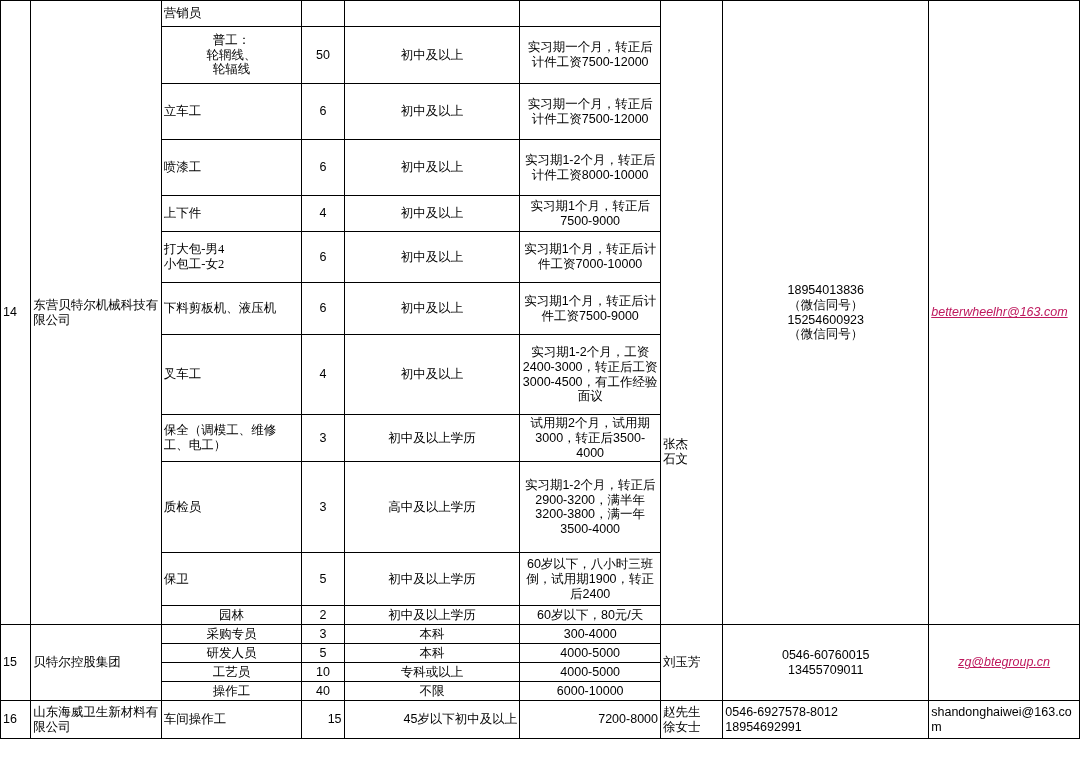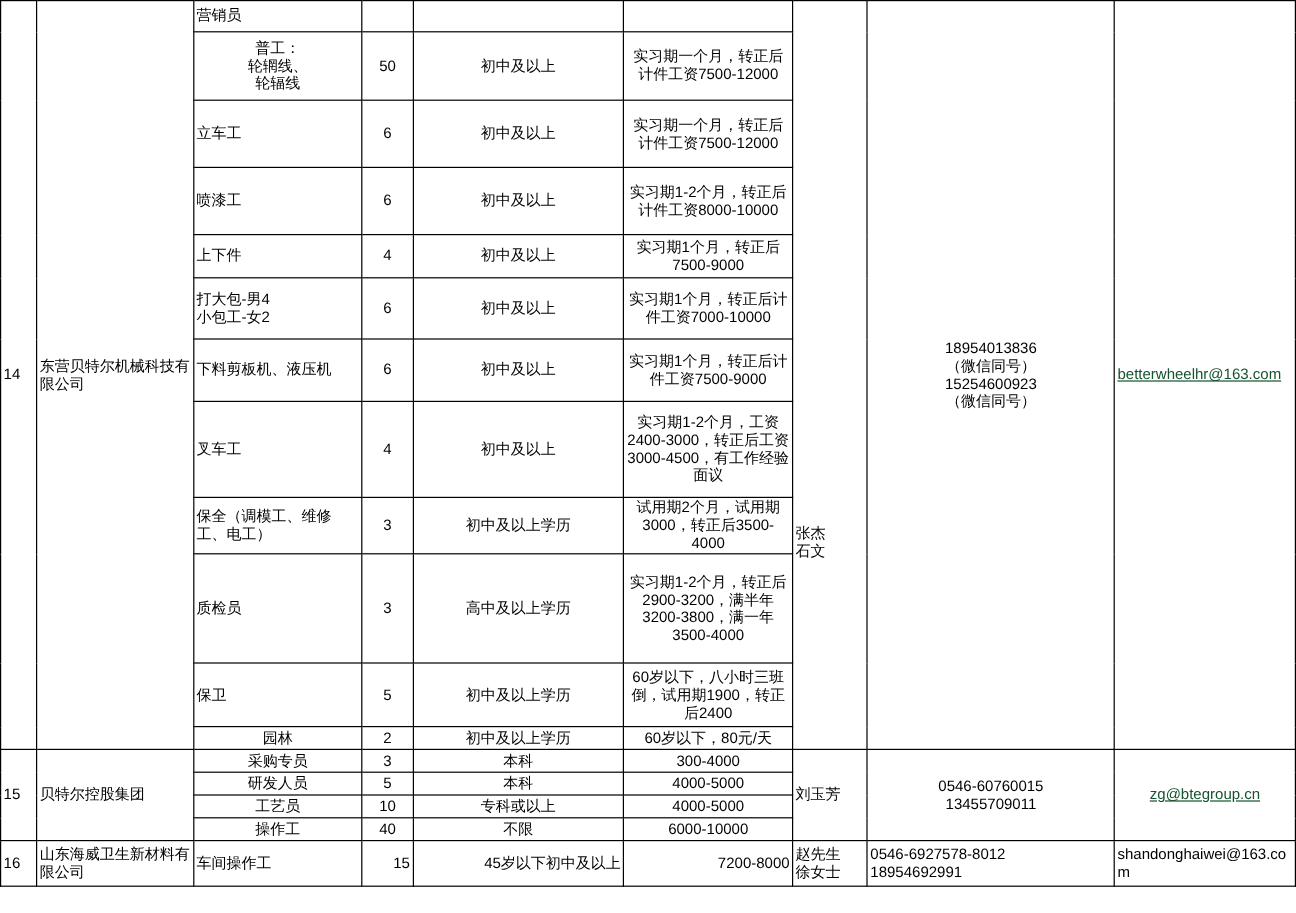"营销员" .c-post { font-family: none -> Liberation Serif, serif }
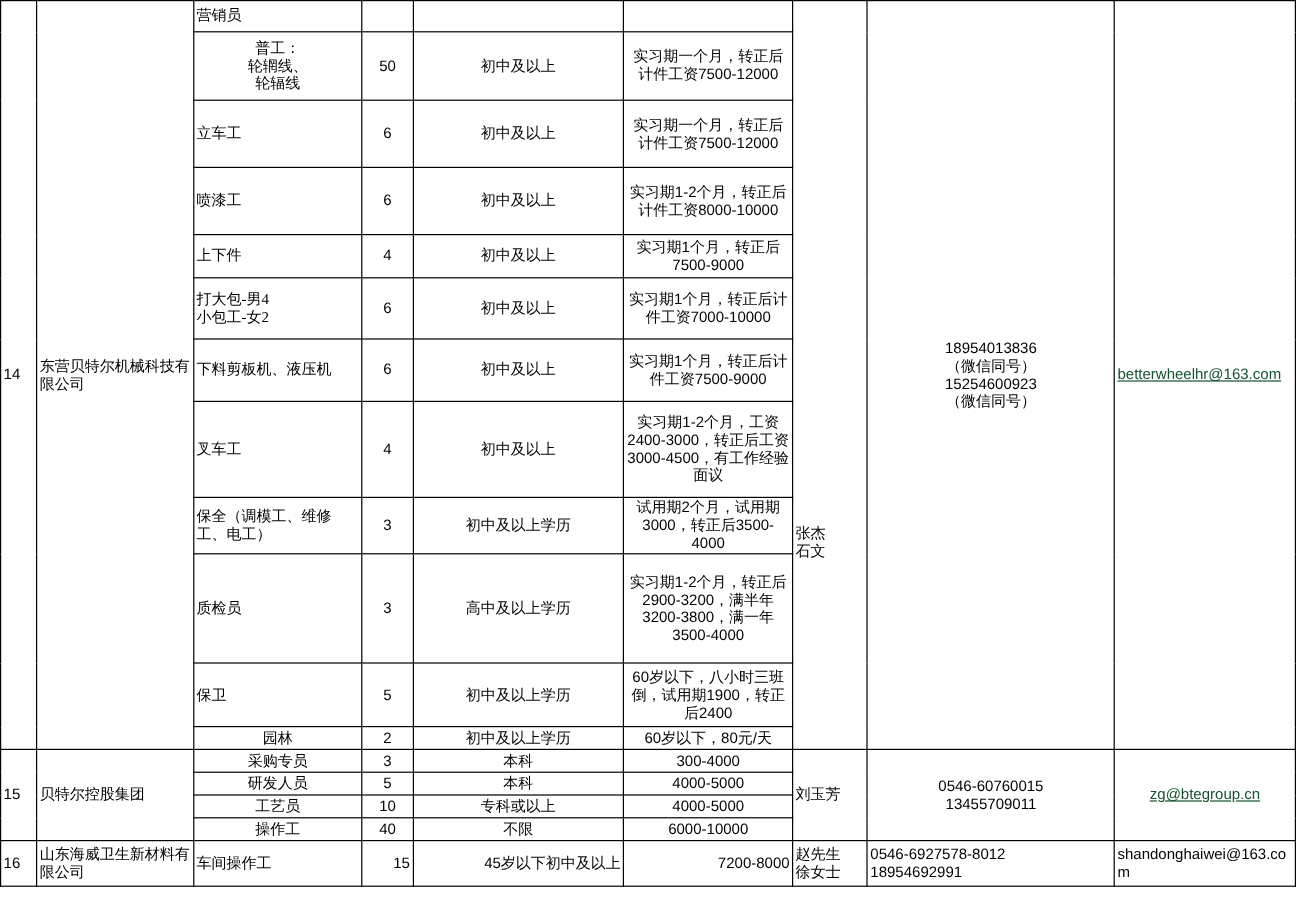"betterwheelhr@163.com" .email-link { color: #14532d -> #be185d; font-style: none -> italic }
